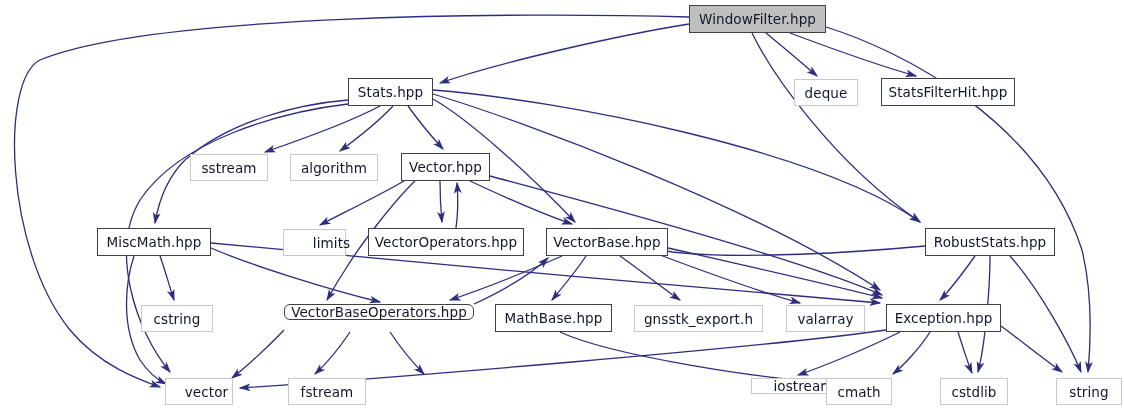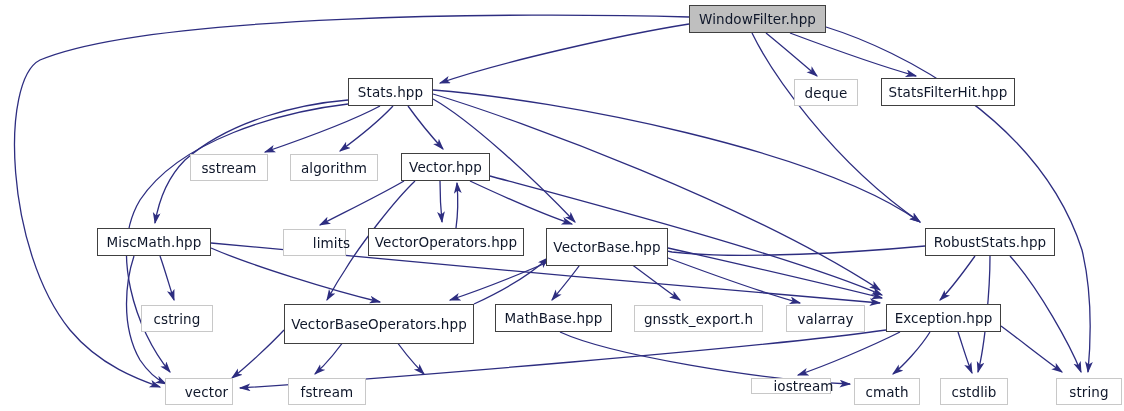"VectorBase.hpp" div.node { height: 38px -> 28px }
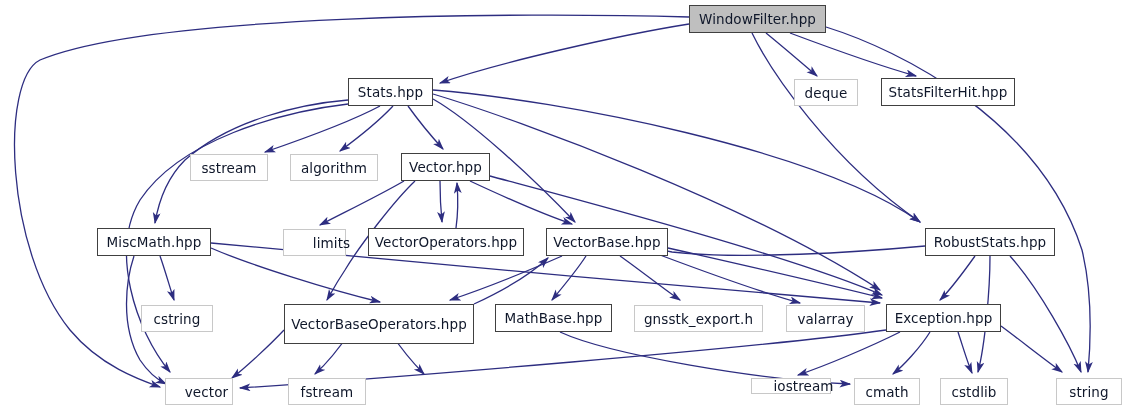"VectorBaseOperators.hpp" div.node { border-radius: none -> 6px; height: 40px -> 16px }
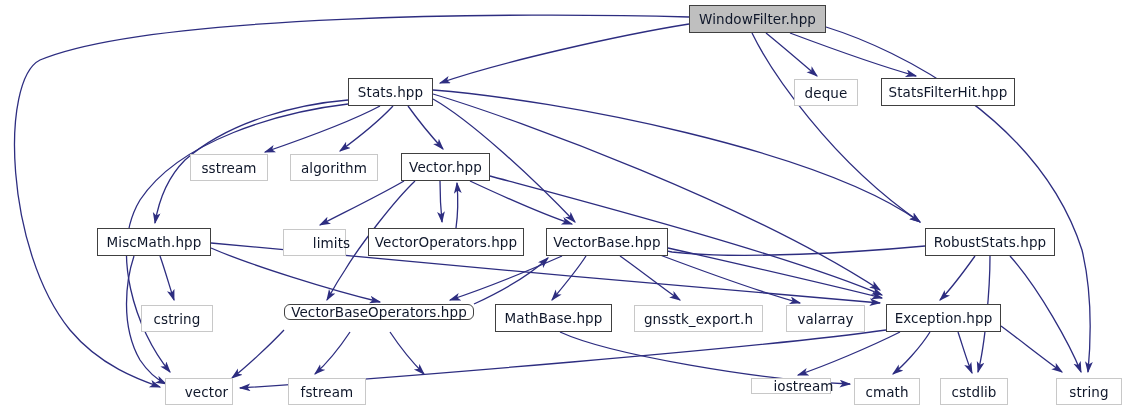"cmath" div.node { left: 854px -> 826px }
